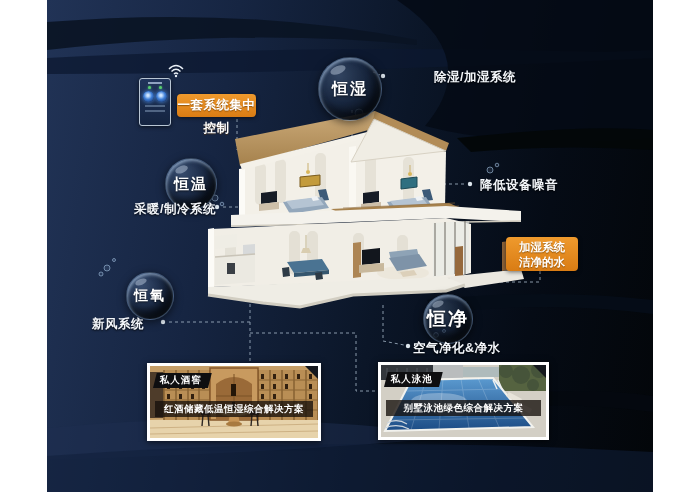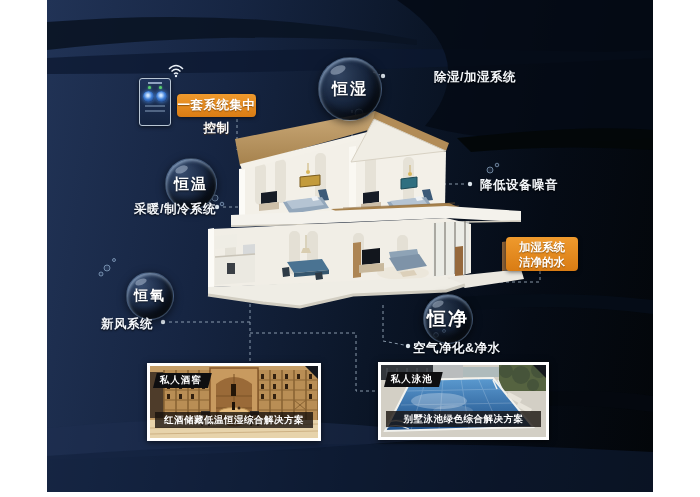"新风系统" div.sub { margin-left: 9px -> none }
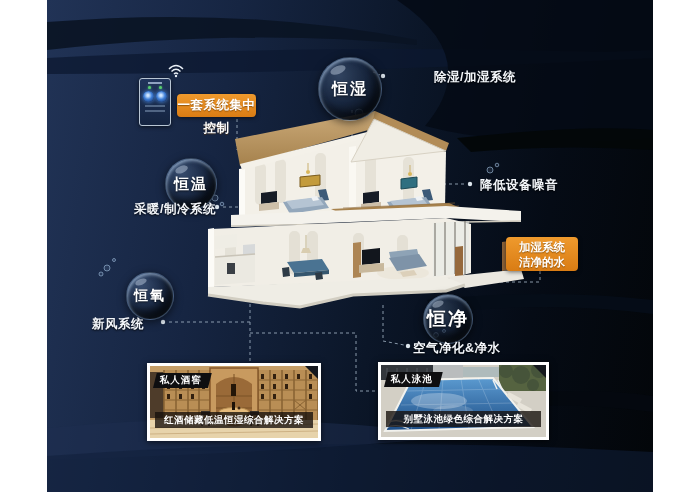"红酒储藏低温恒湿综合解决方案" .photo .caption { bottom: 10px -> 21px }
